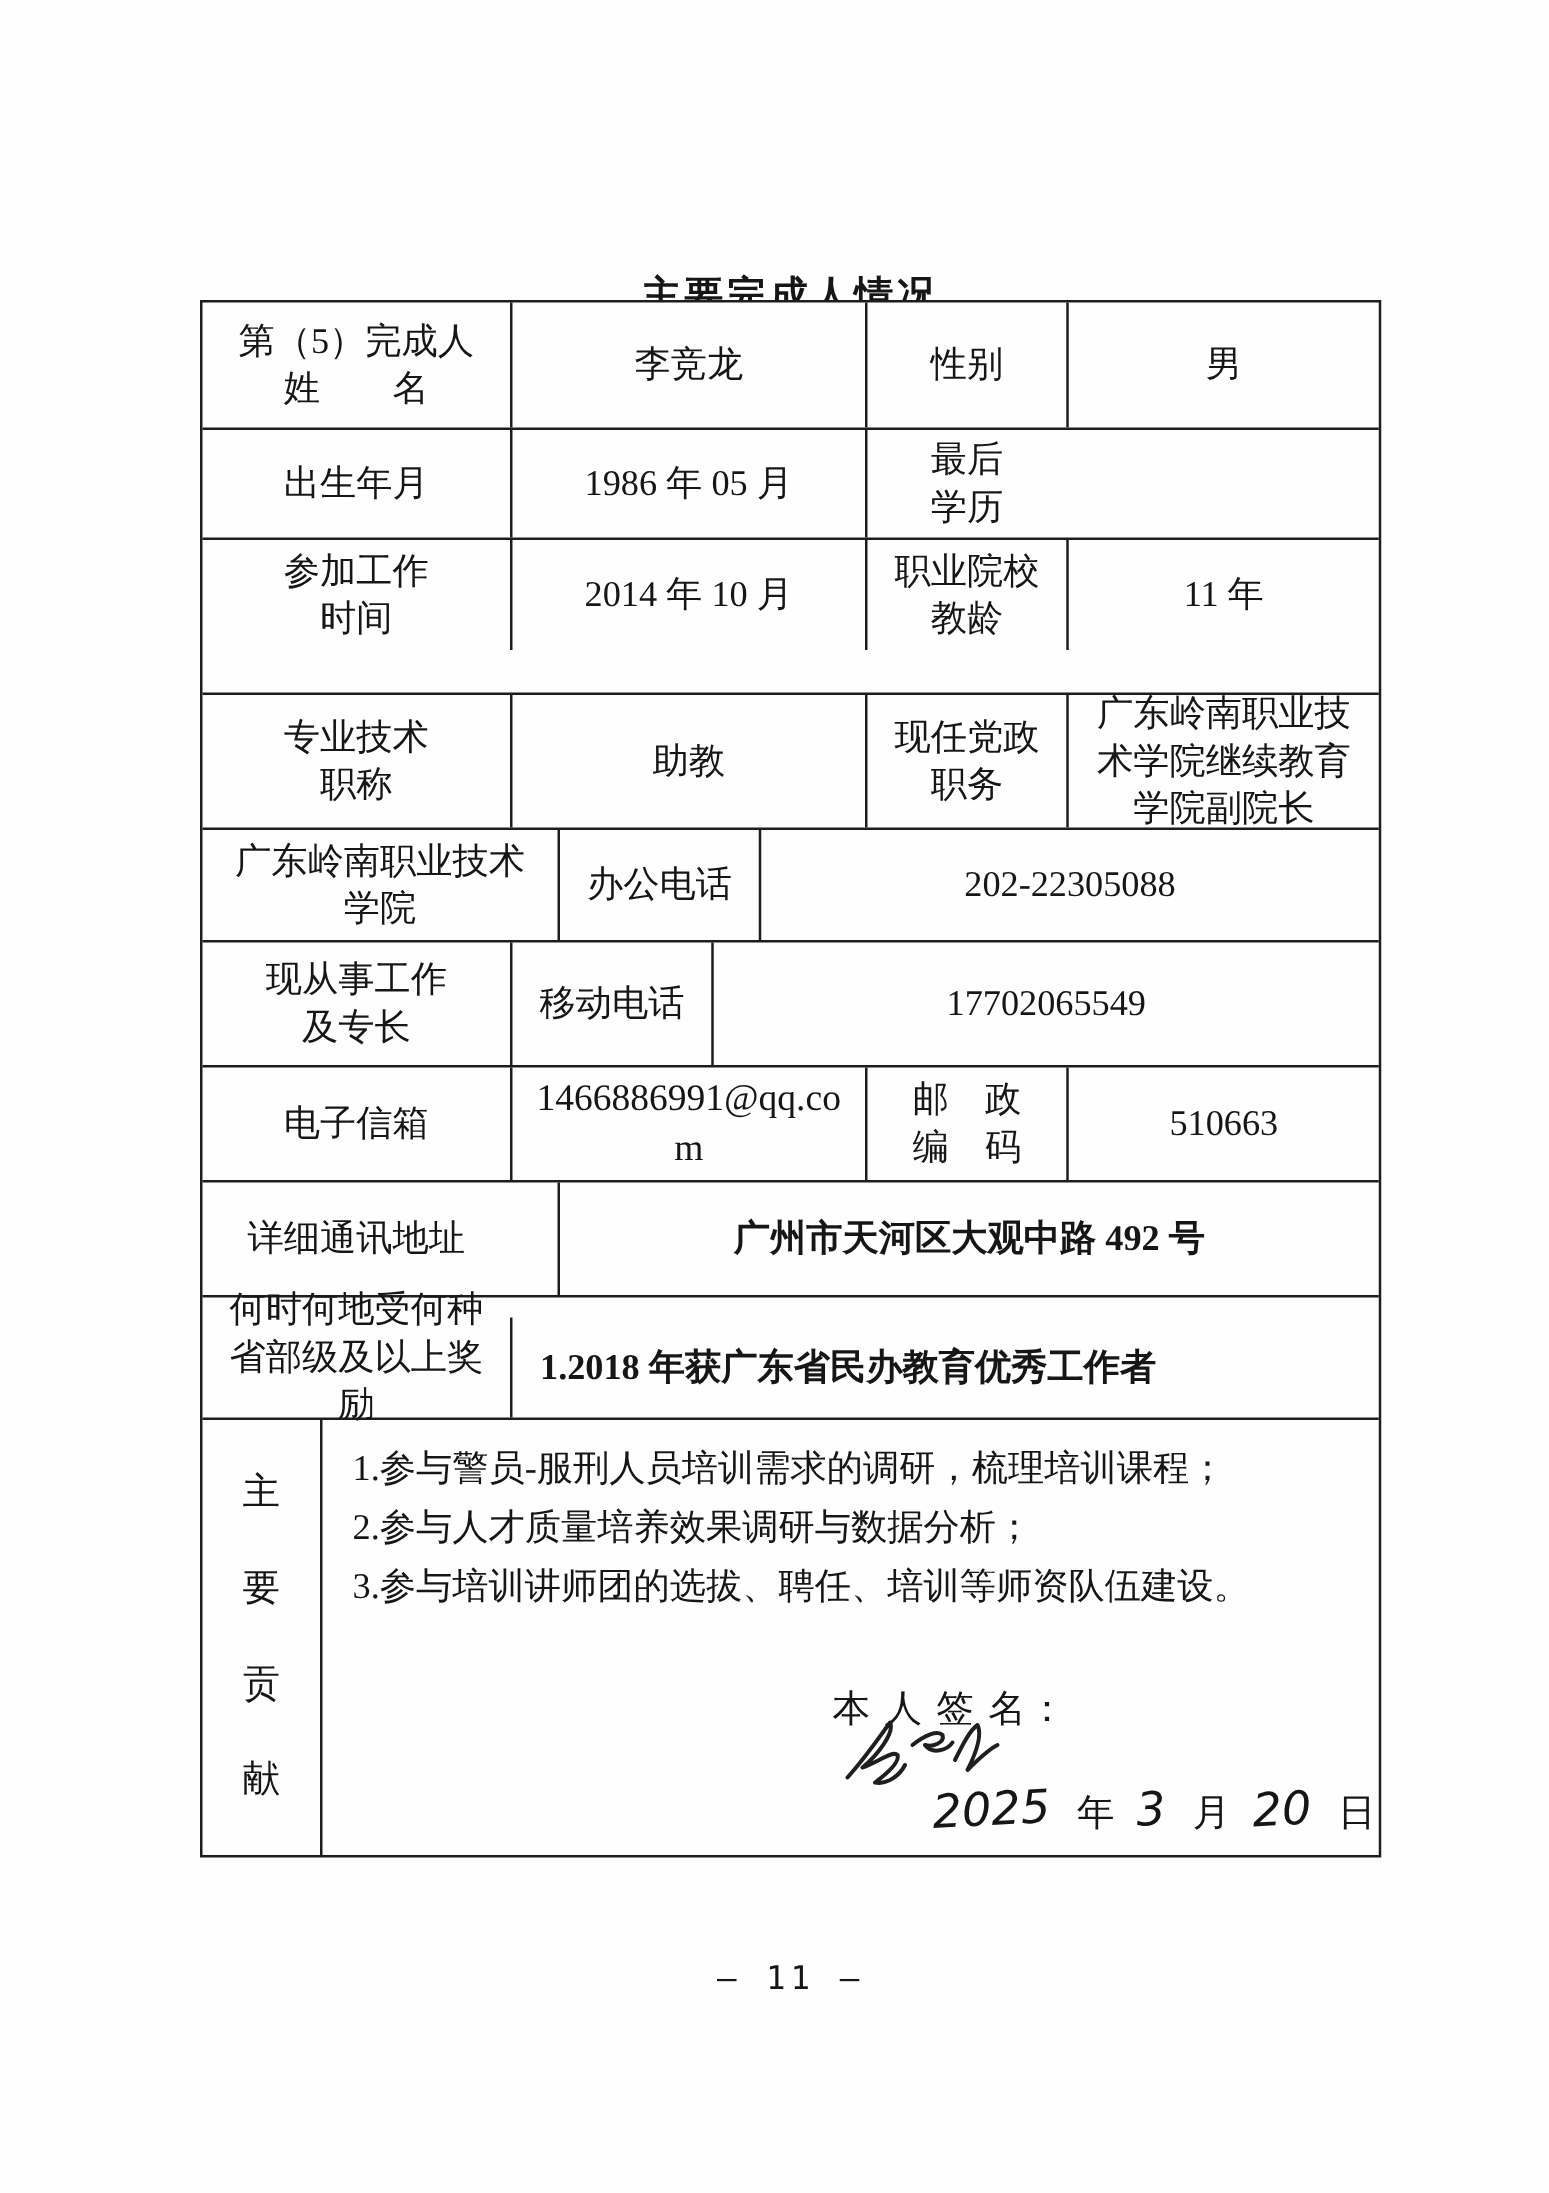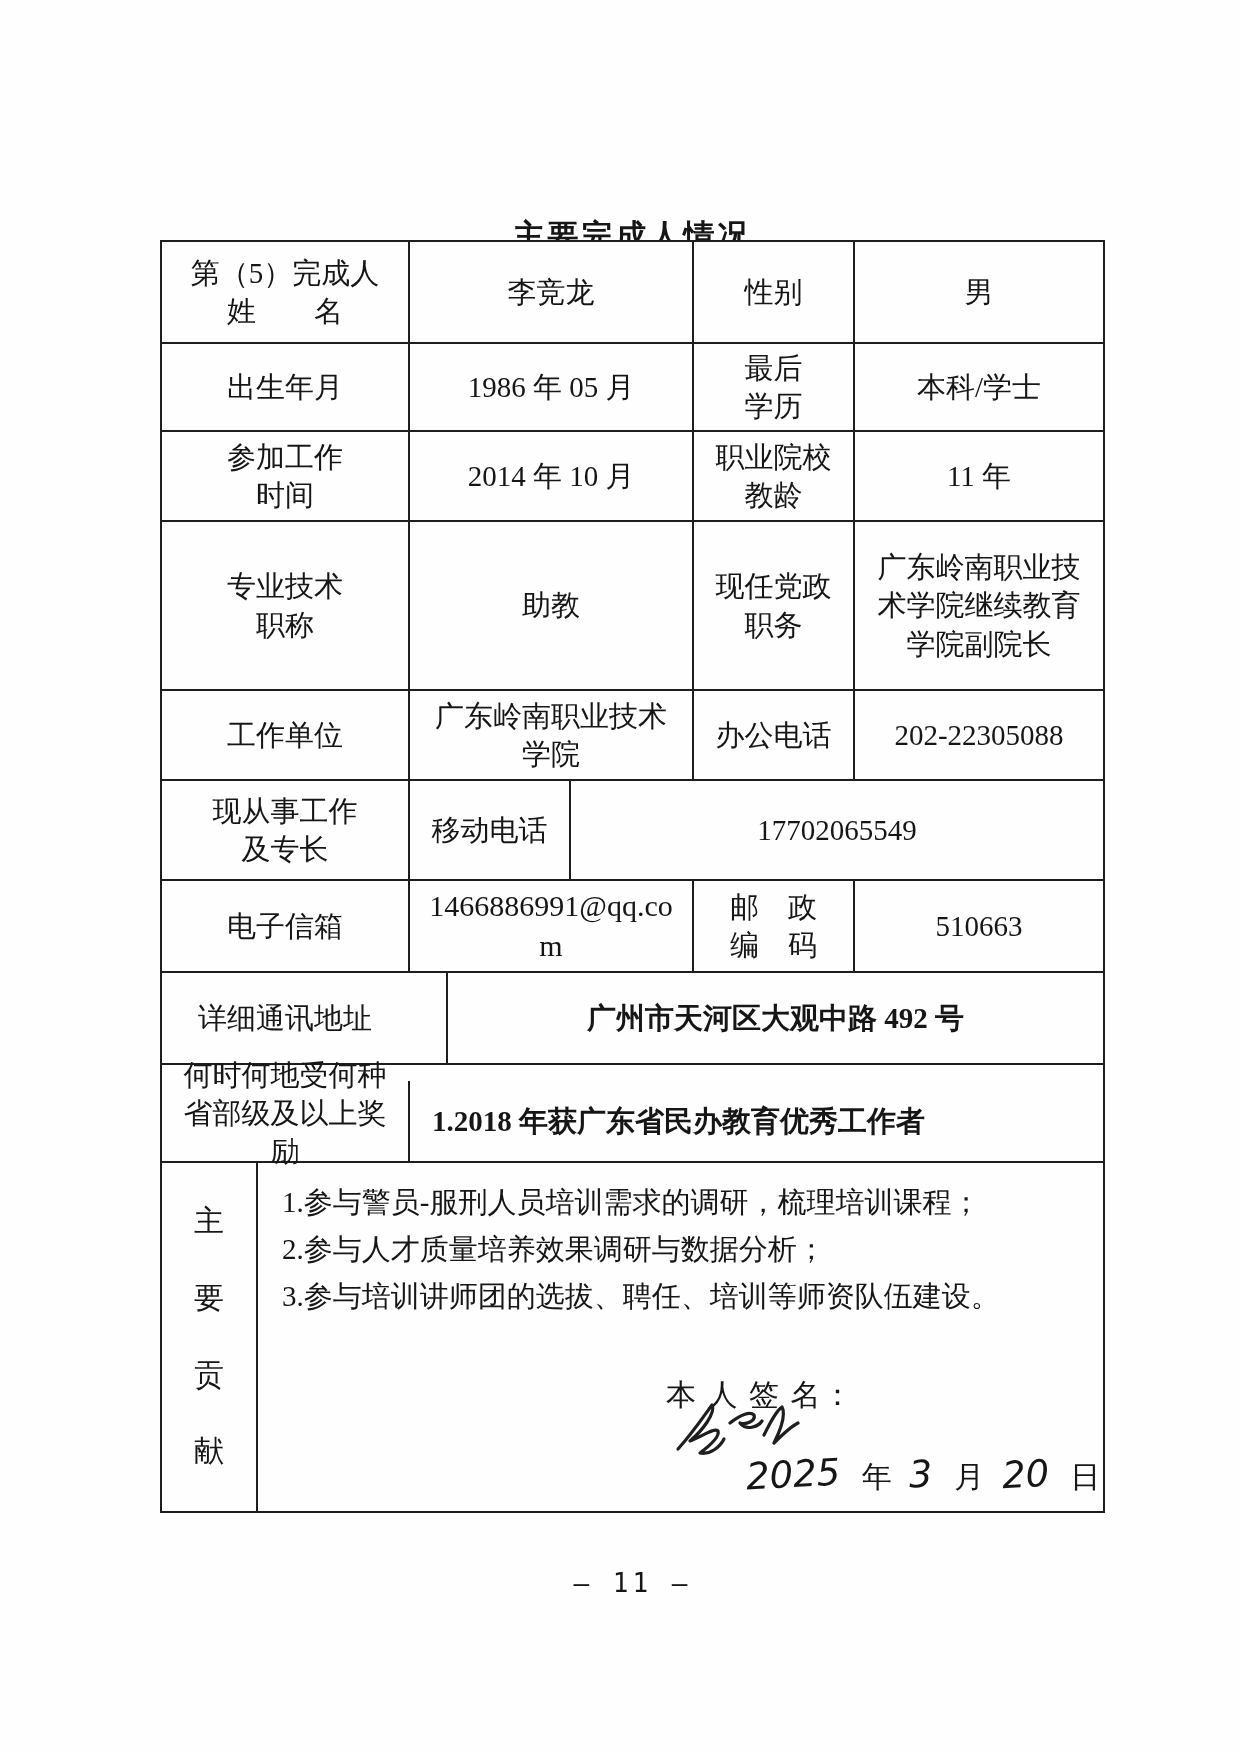"本科/学士" div.cell { html: <div> <div>本科/学士</div> </div> -> none }
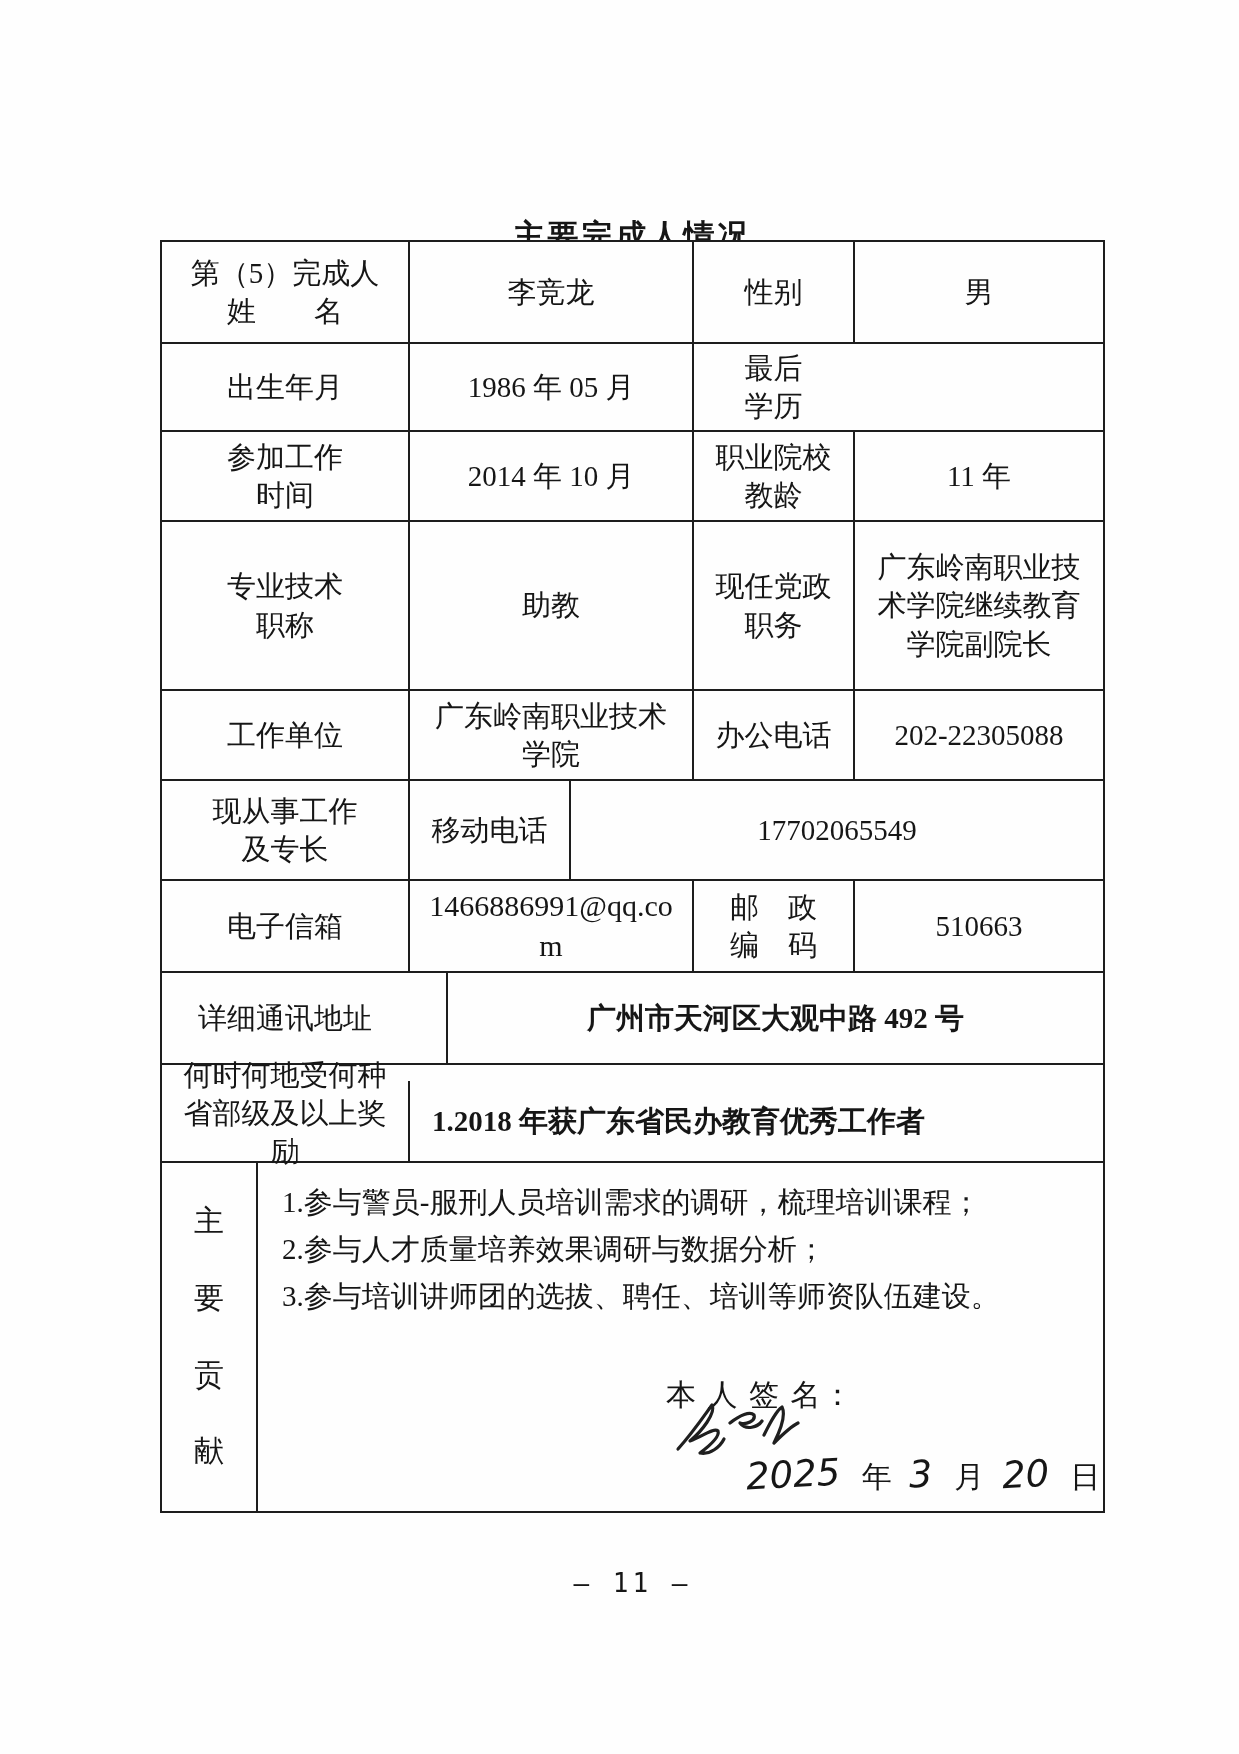"专业技术" .r4 { height: 169px -> 108px; margin-top: none -> 34px }
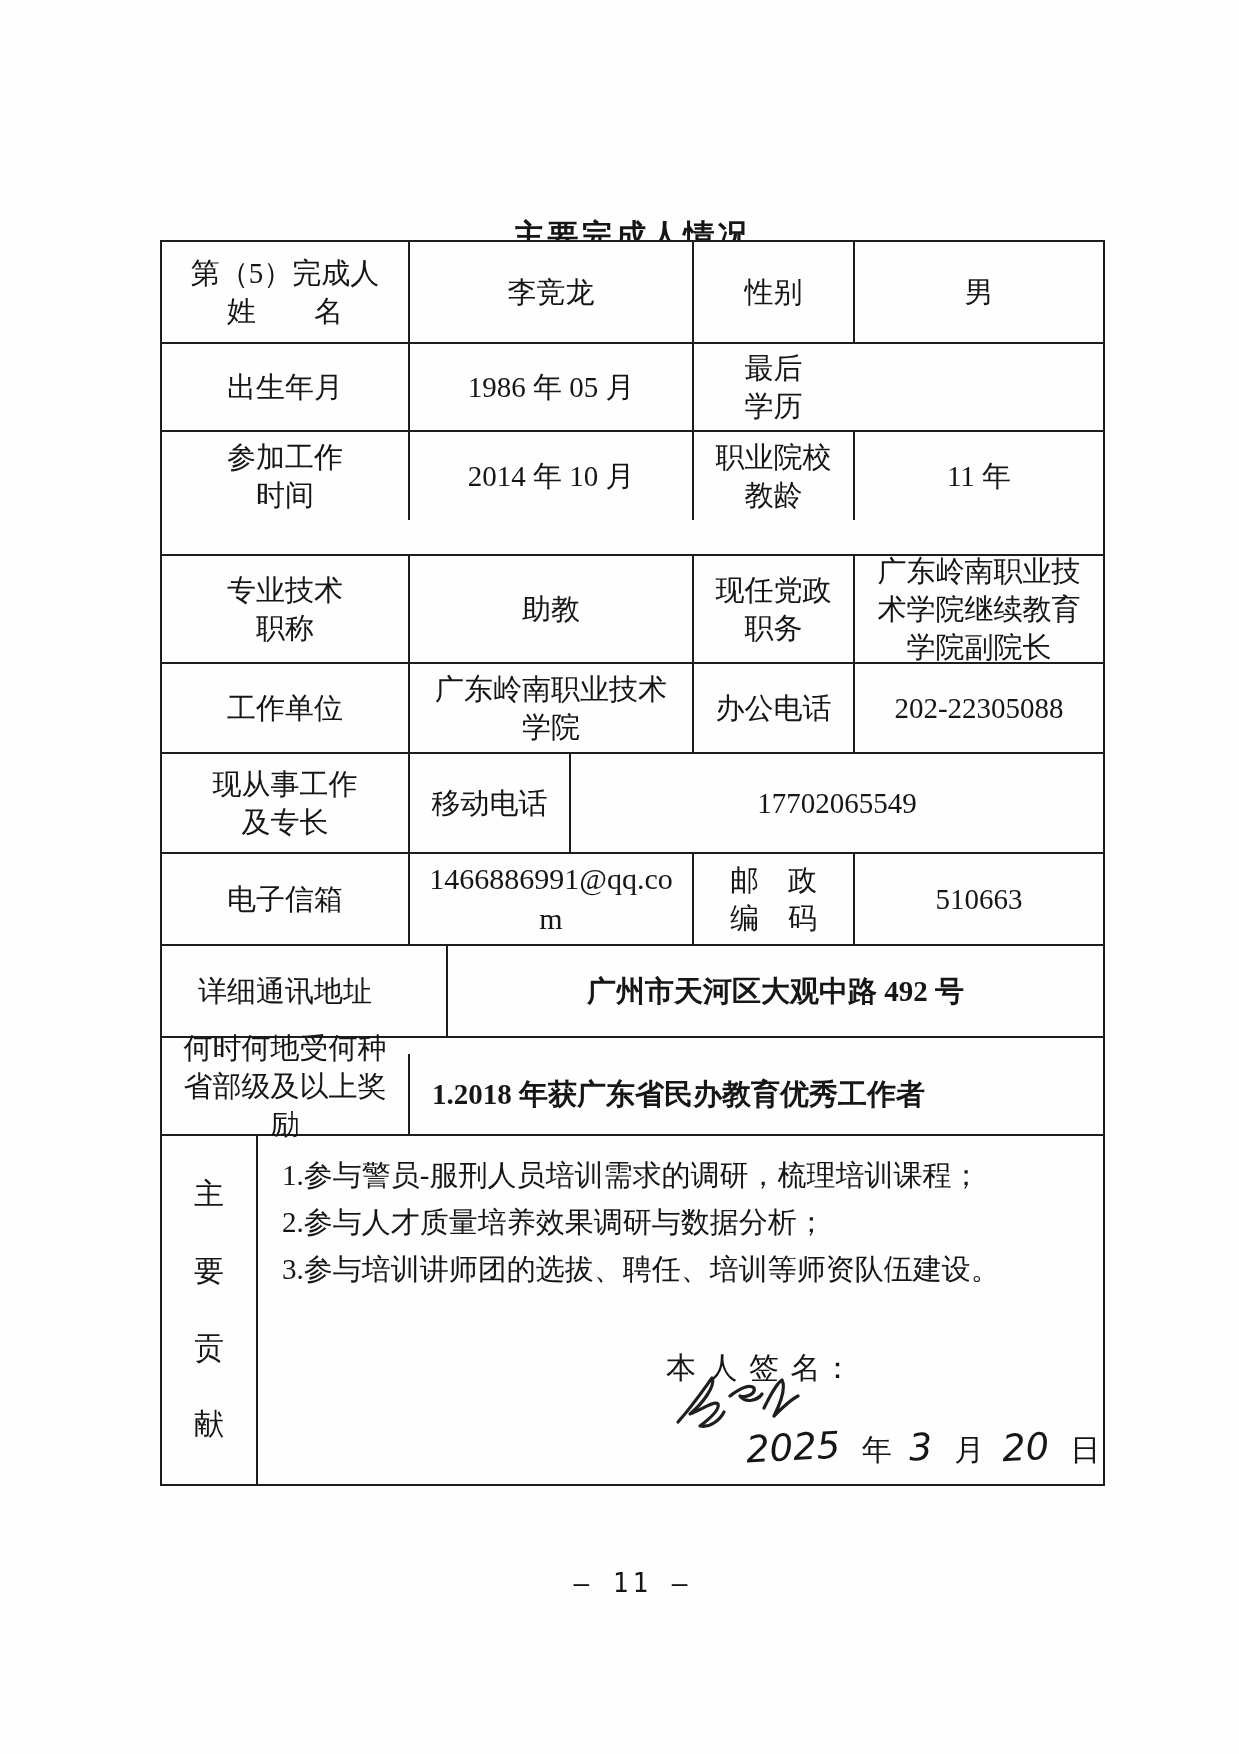"工作单位" div.cell { html: <div> <div>工作单位</div> </div> -> none }
